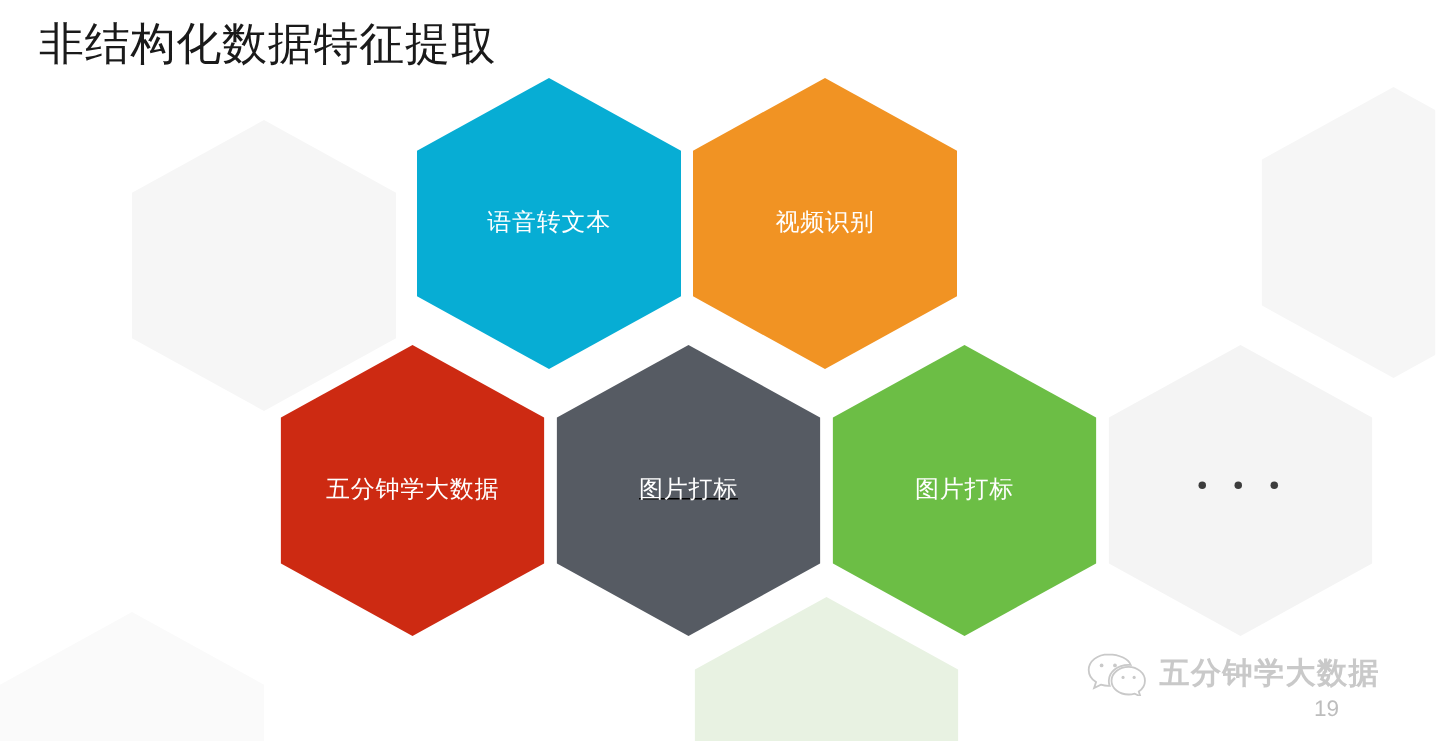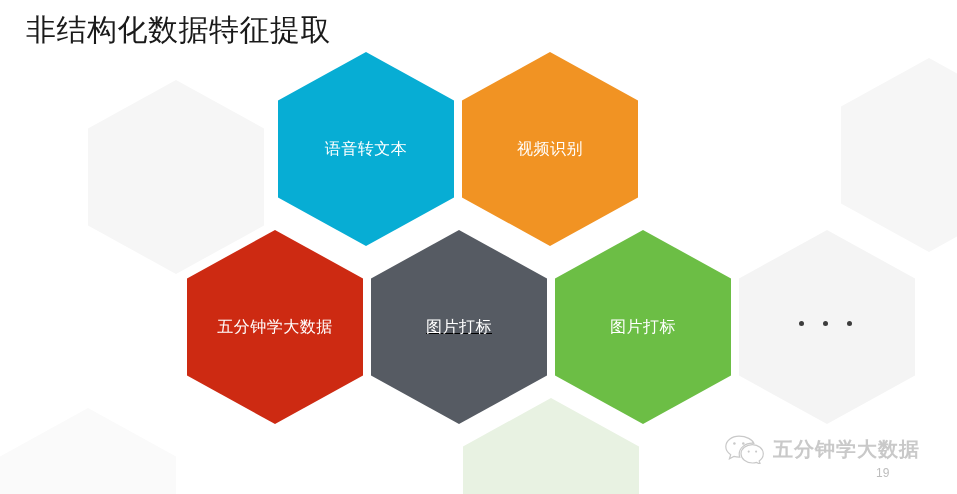"19" .page-number { font-size: 12px -> 15px }
